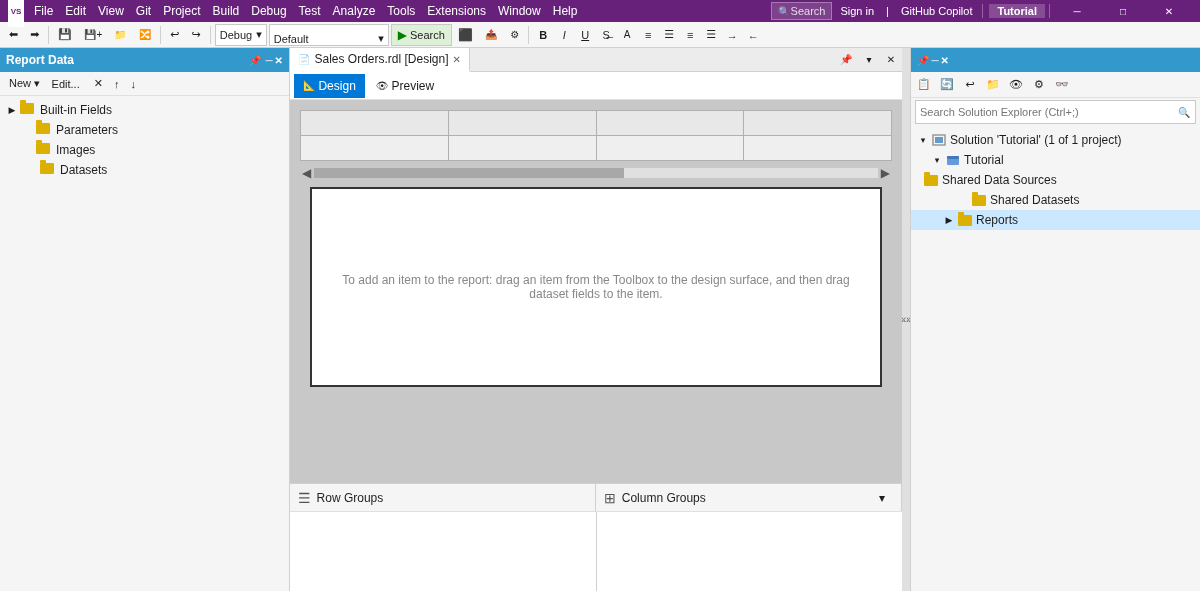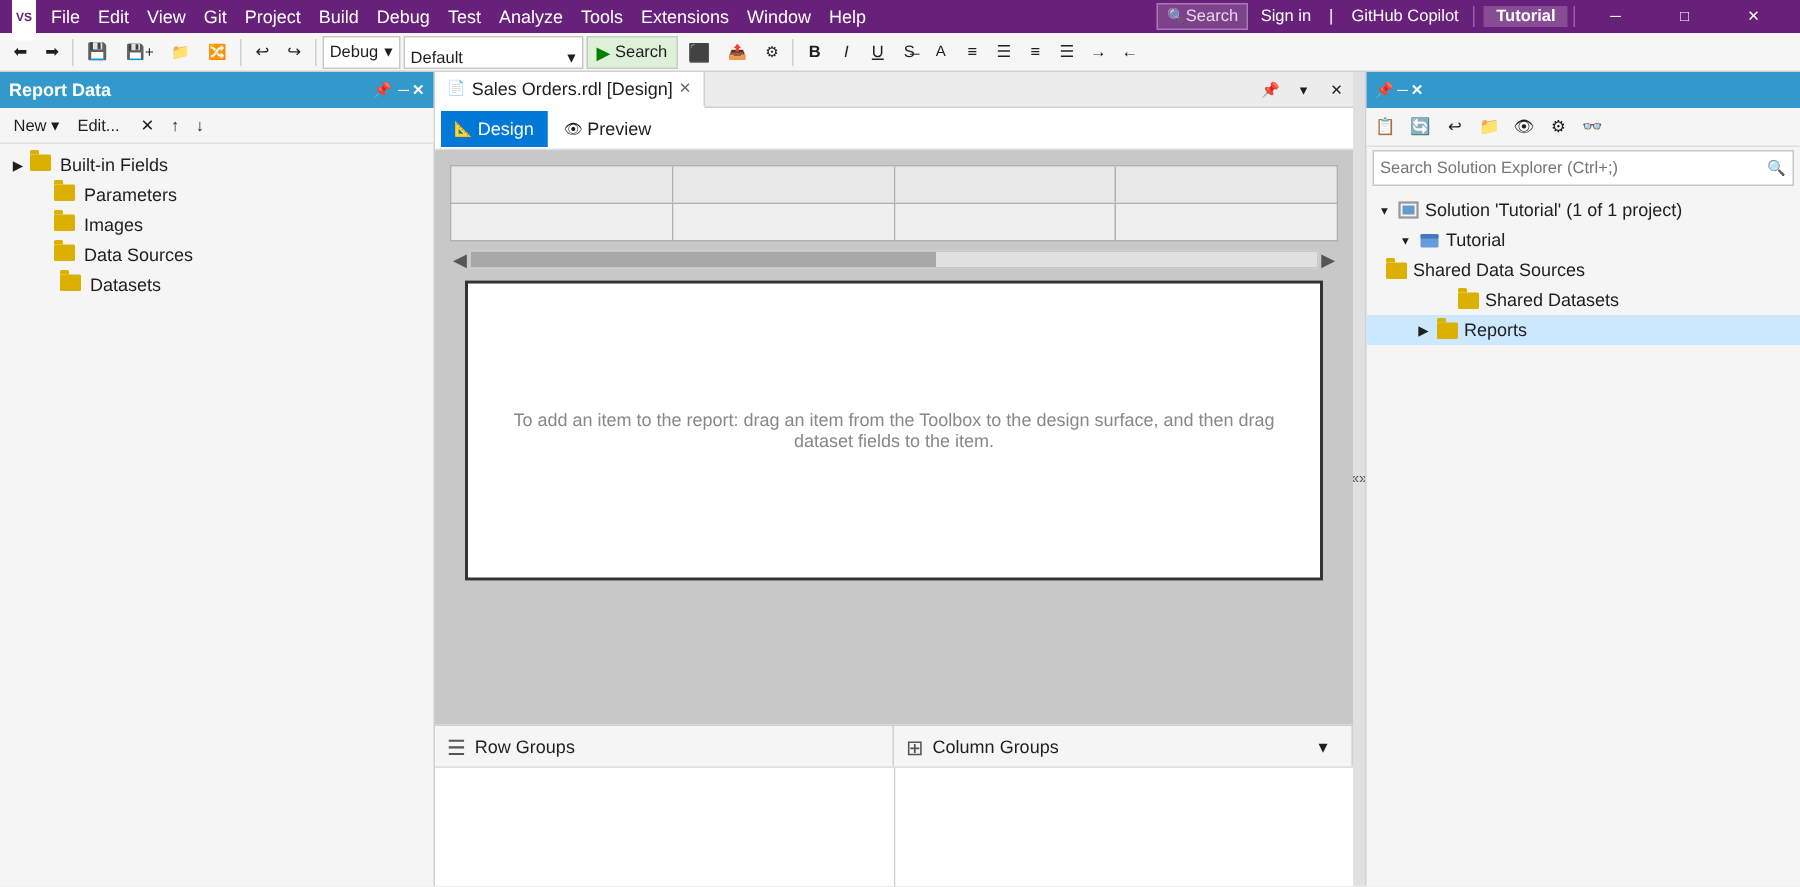"Data Sources" div.tree-item { html: <div> <div></div> <div><div></div></div> <span>Data Sources</span> </div> -> none }
